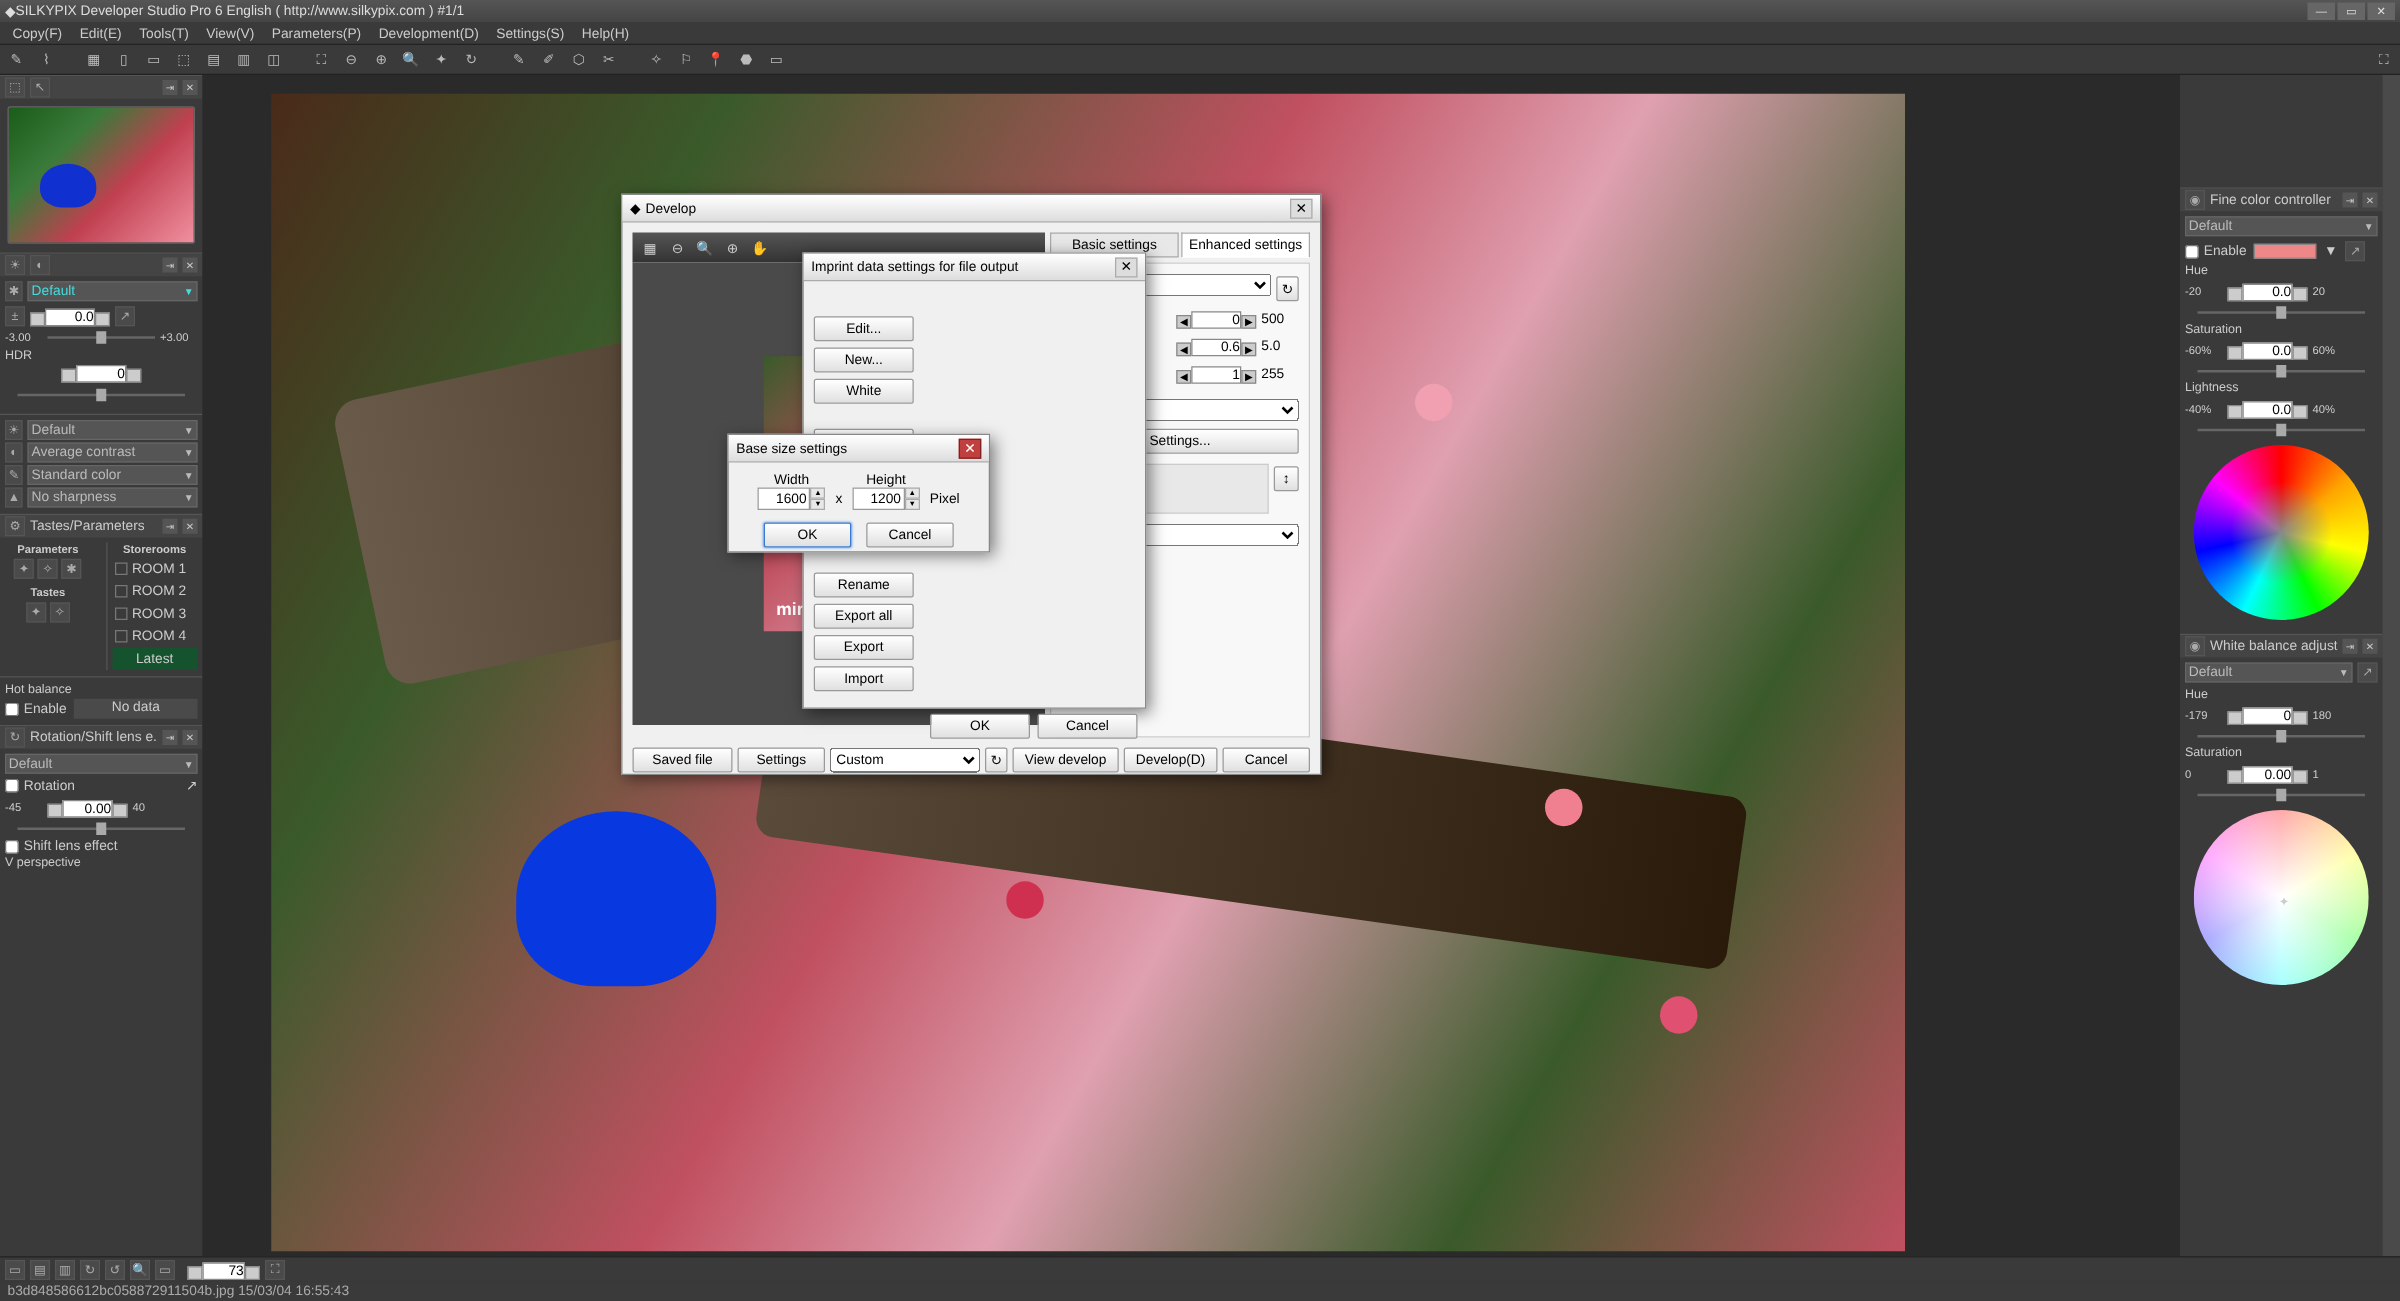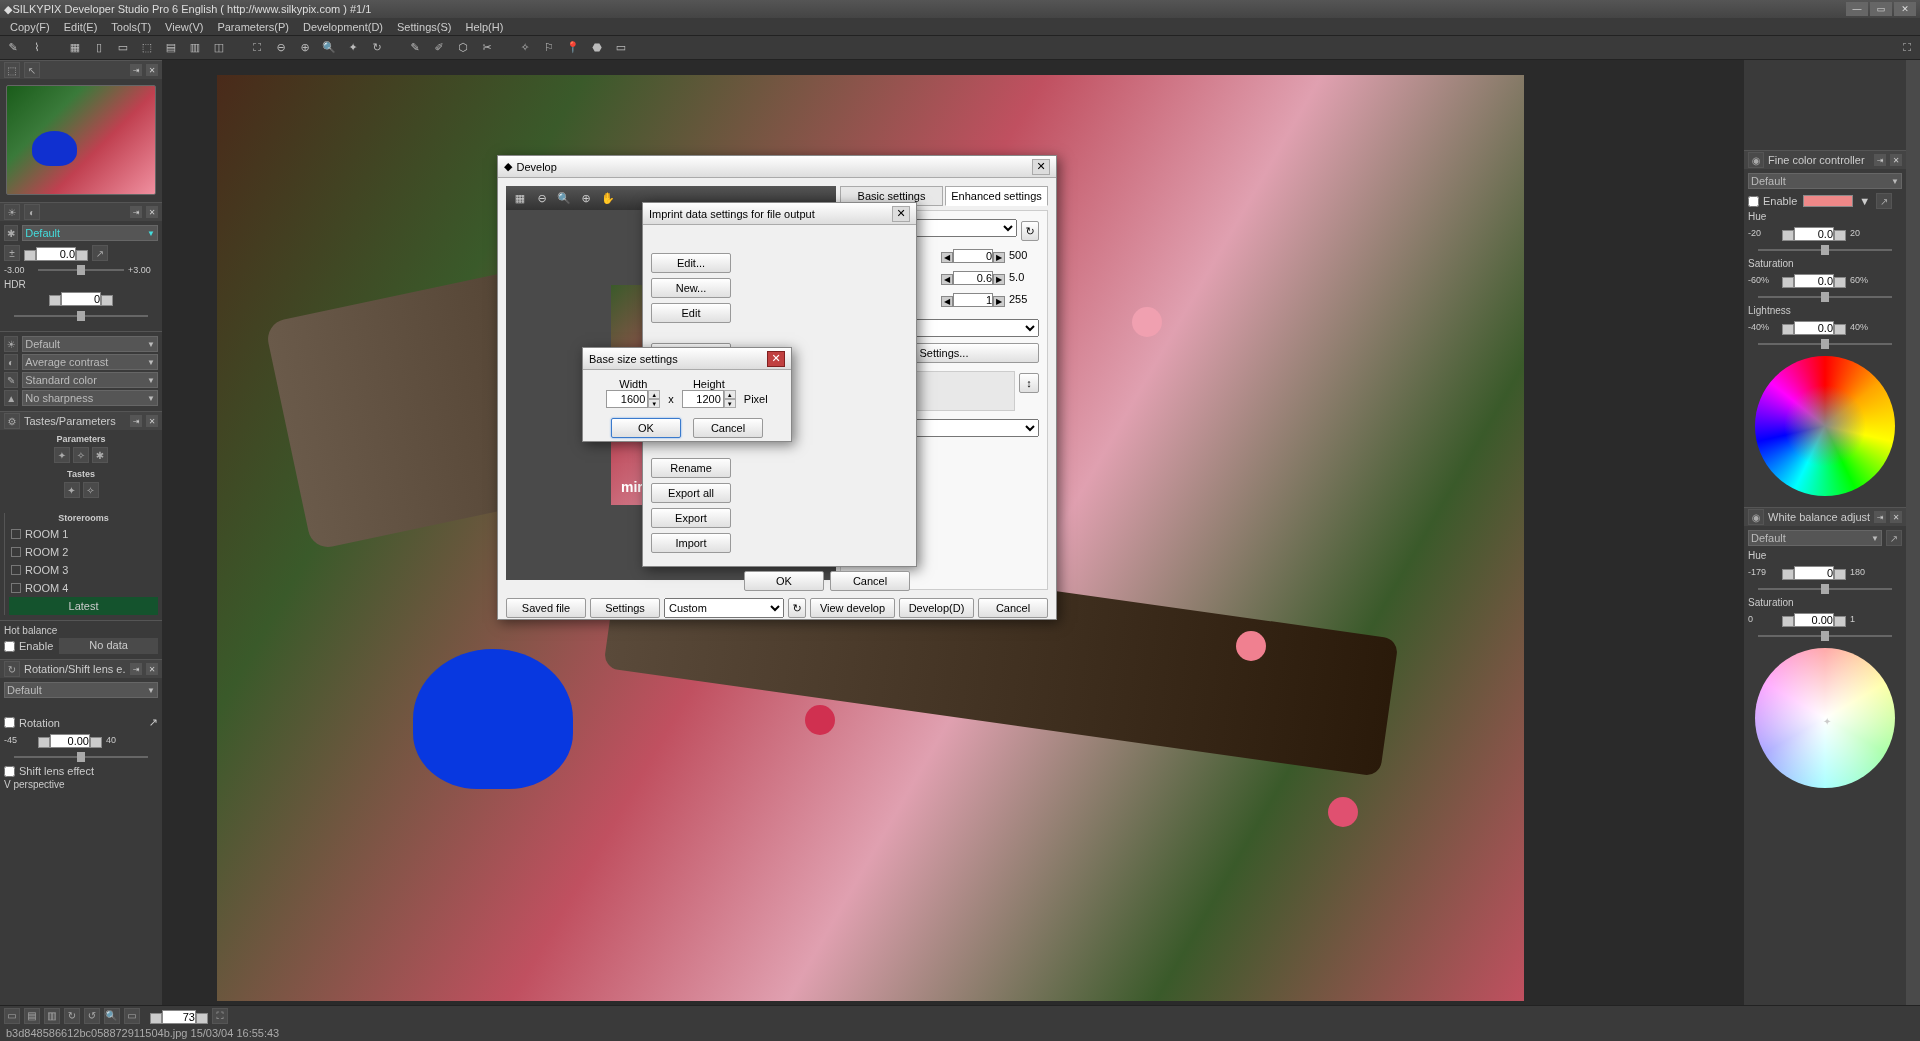"Edit" div.dlg-btn { text: Edit -> White }
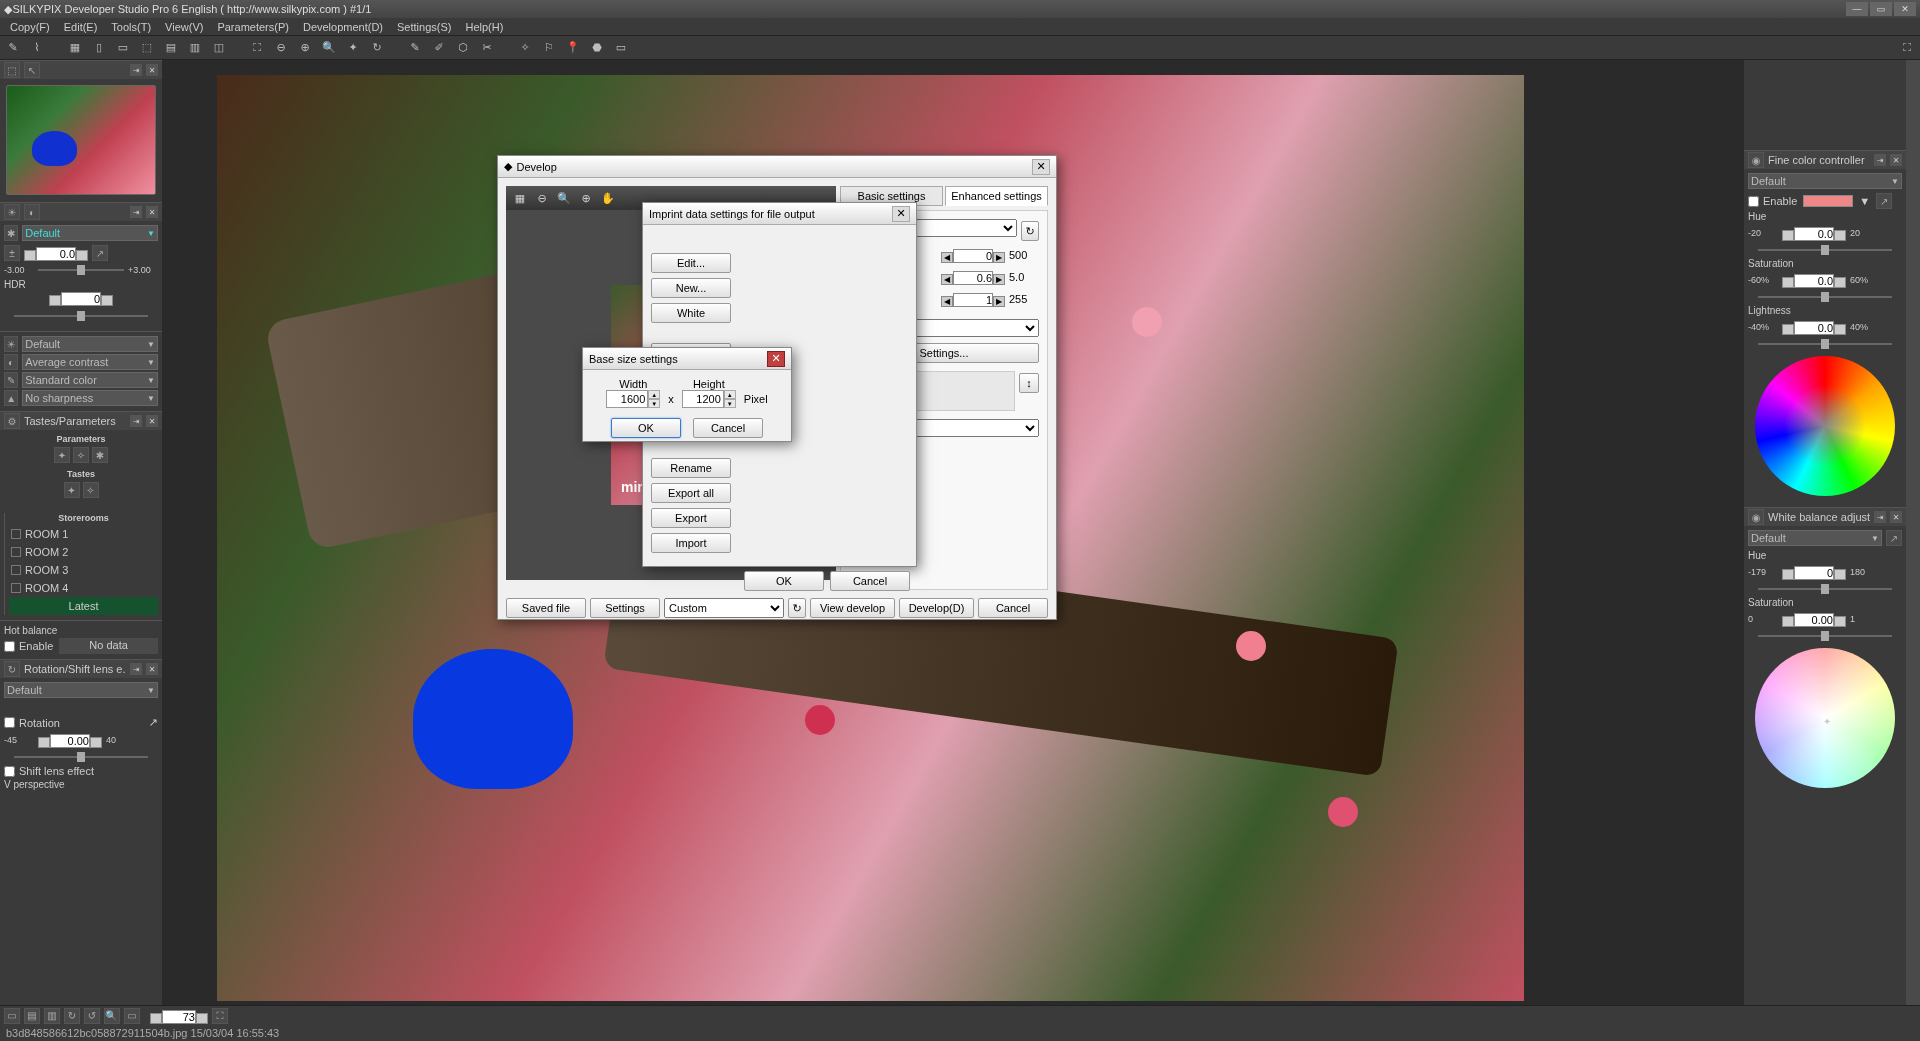"Parameters" .param-row { flex-direction: column -> none }
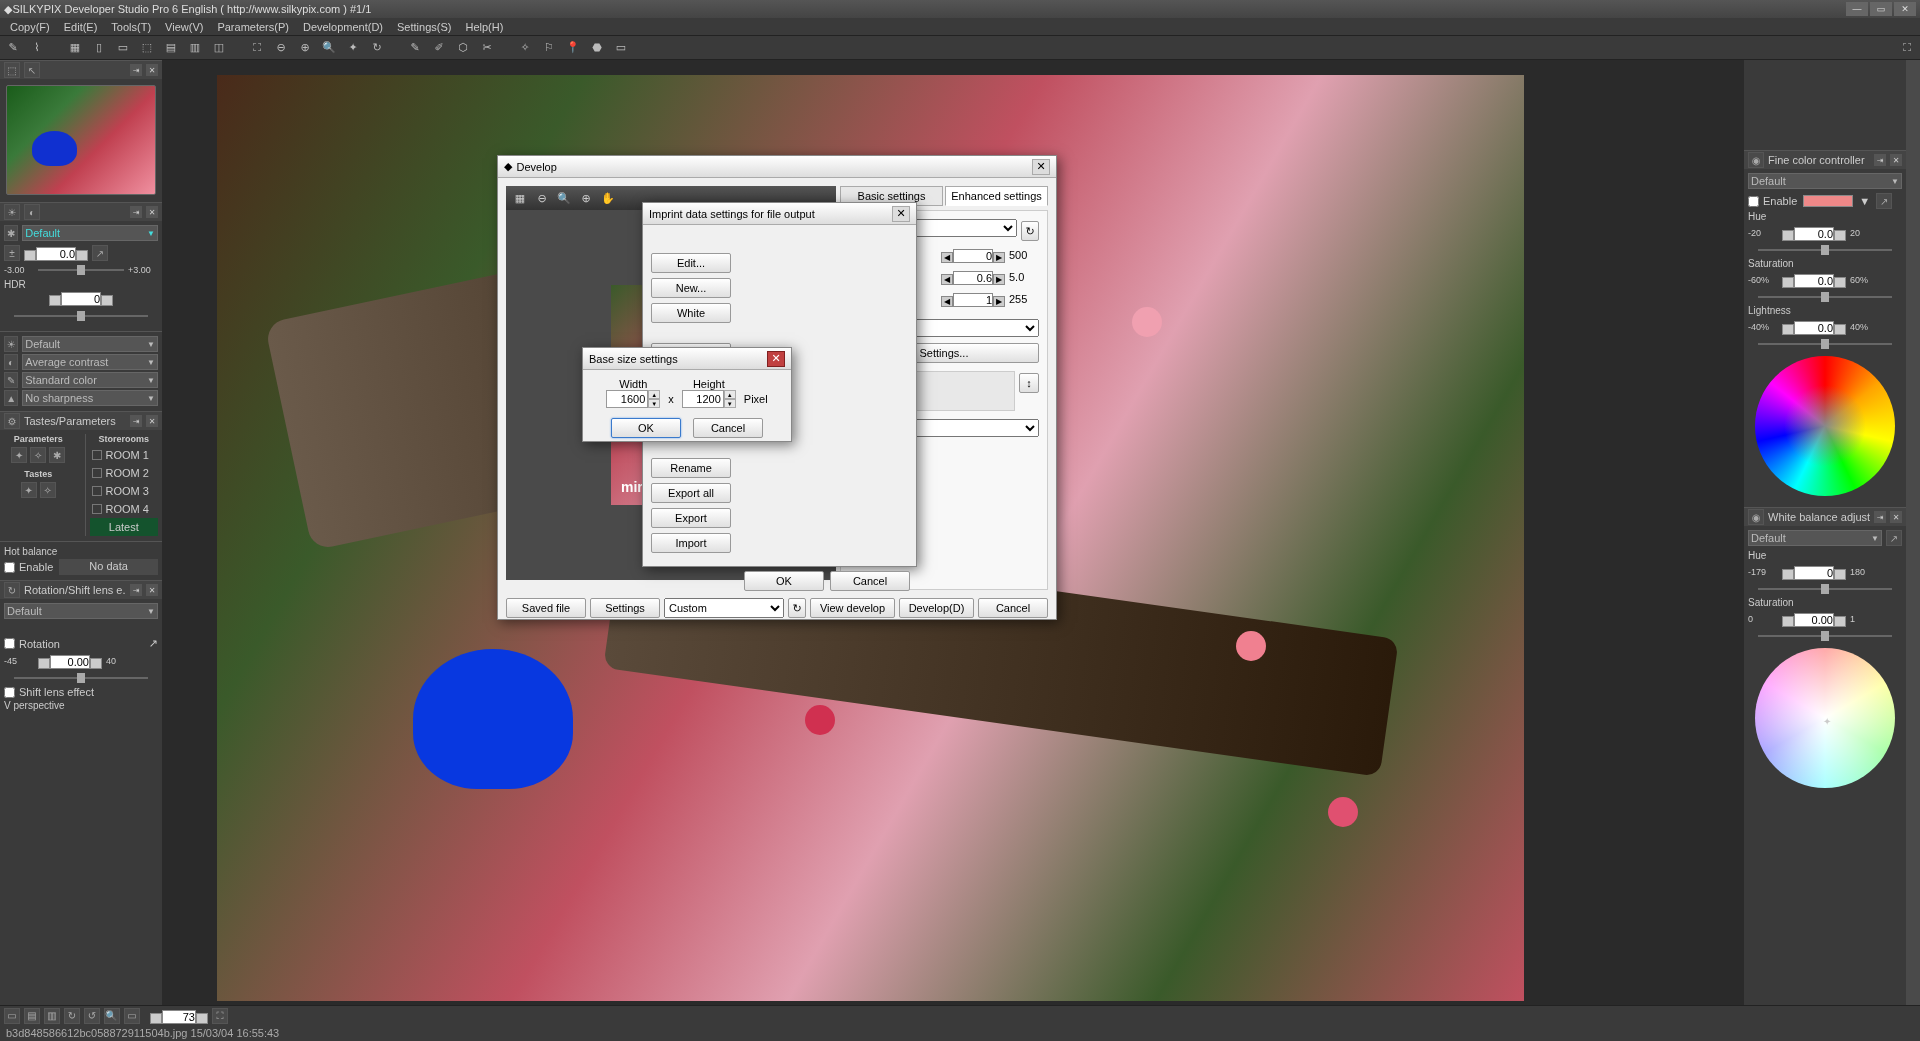"Rotation" label.check { margin-top: 18px -> 3px }
